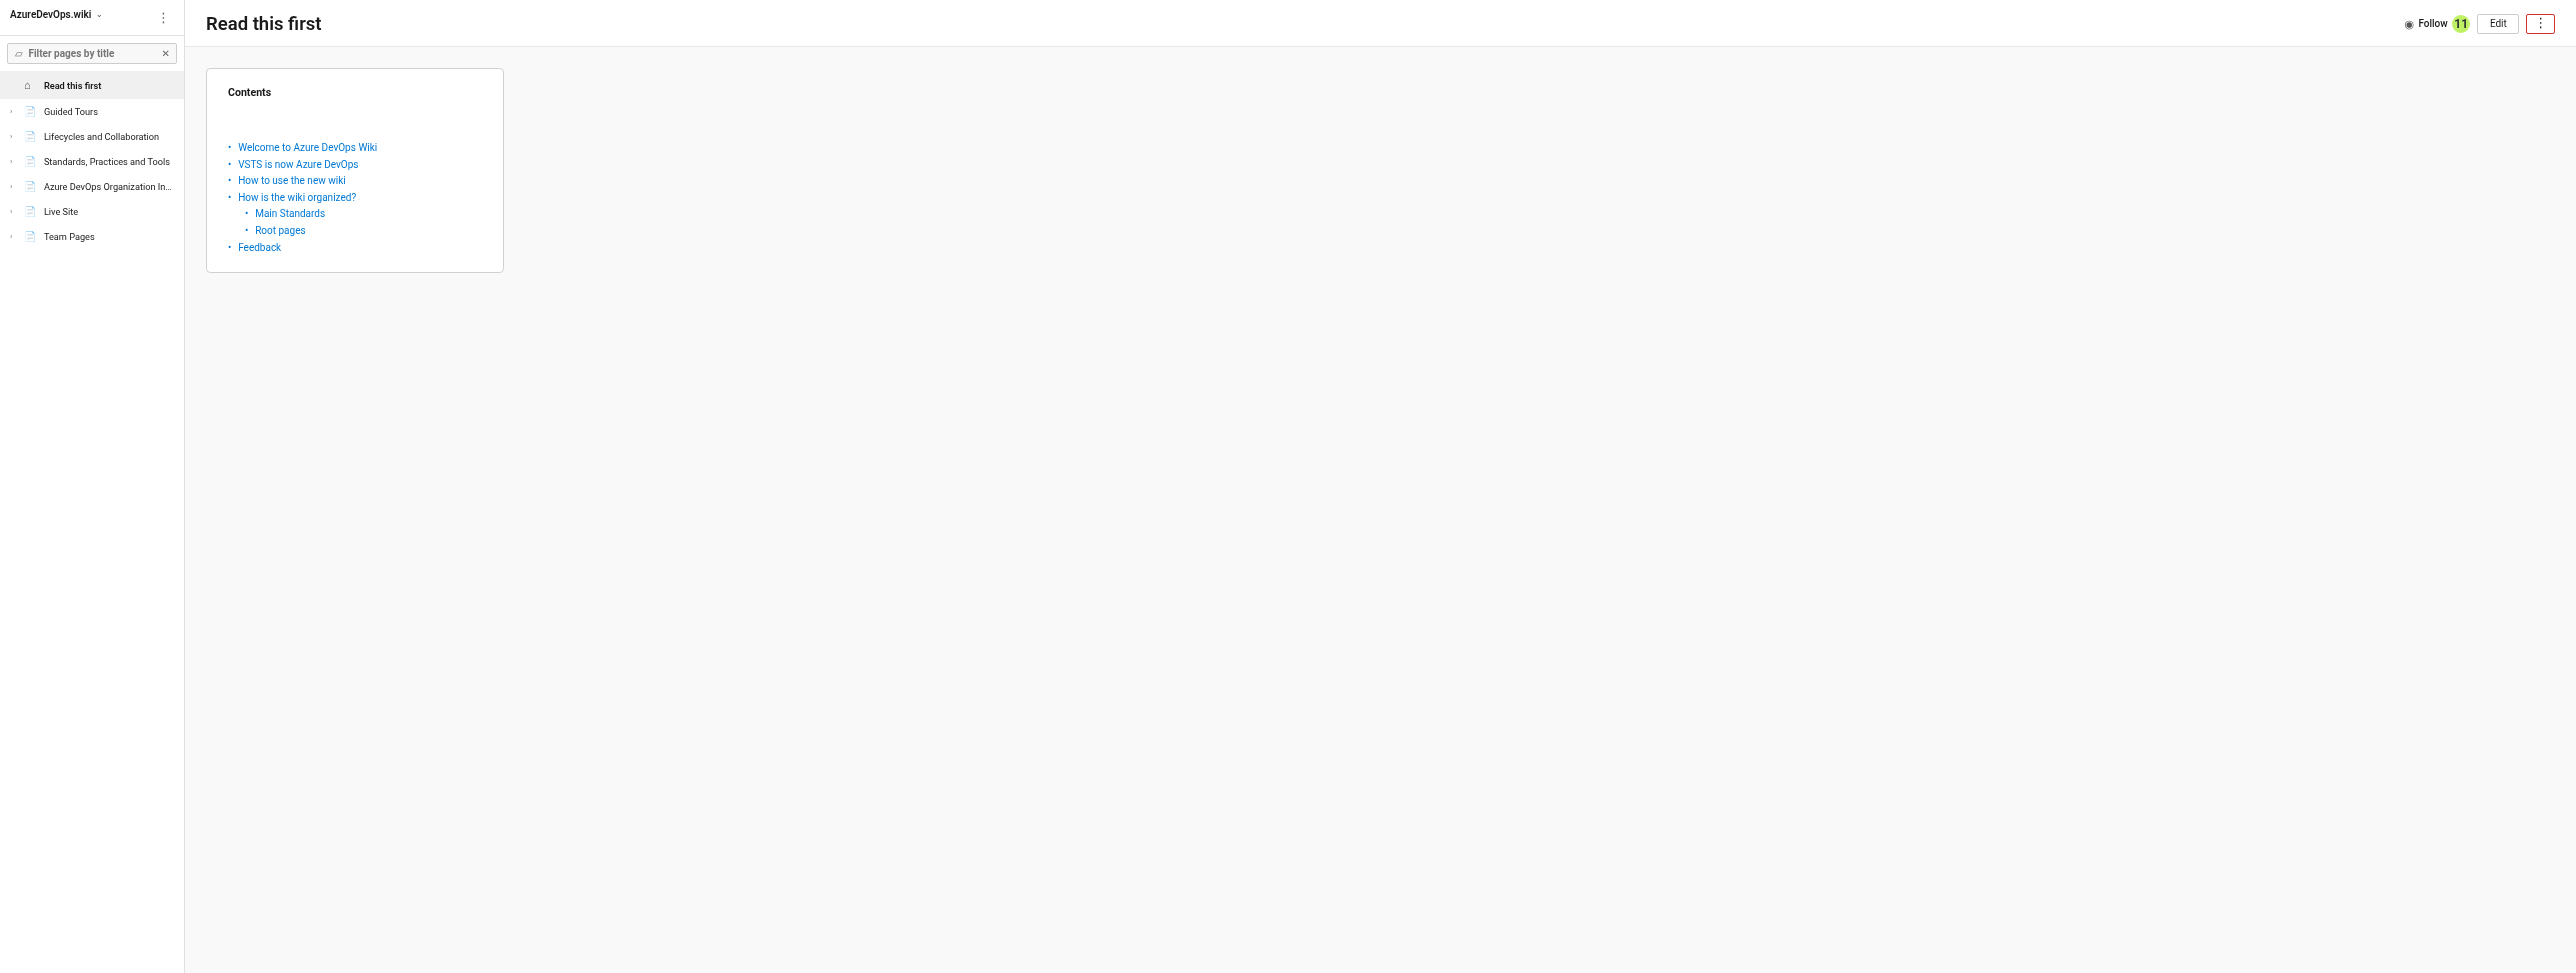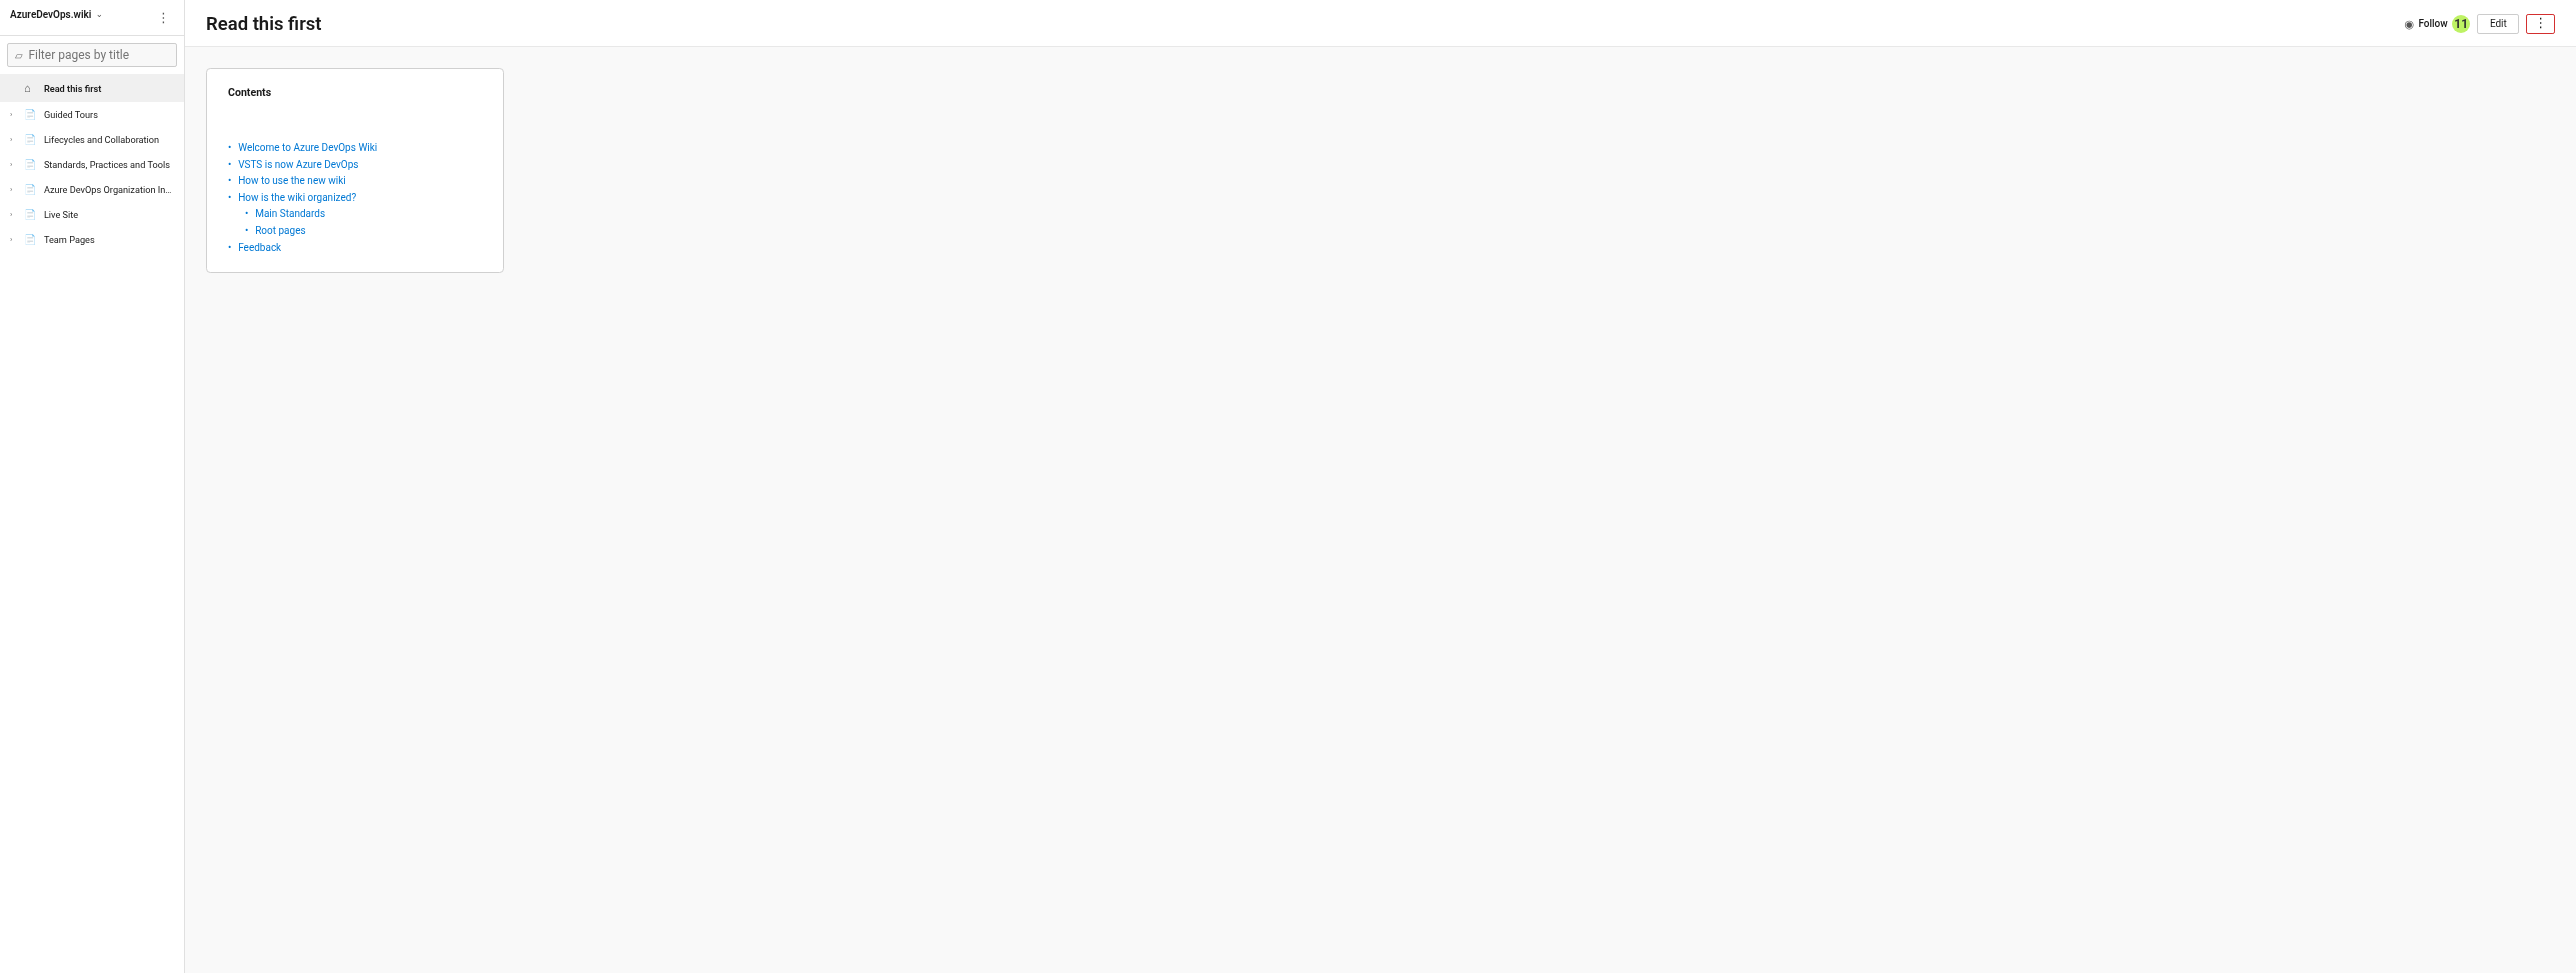"Filter pages by title" .filter-input { font-size: 12px -> 10px; font-weight: none -> bold }
